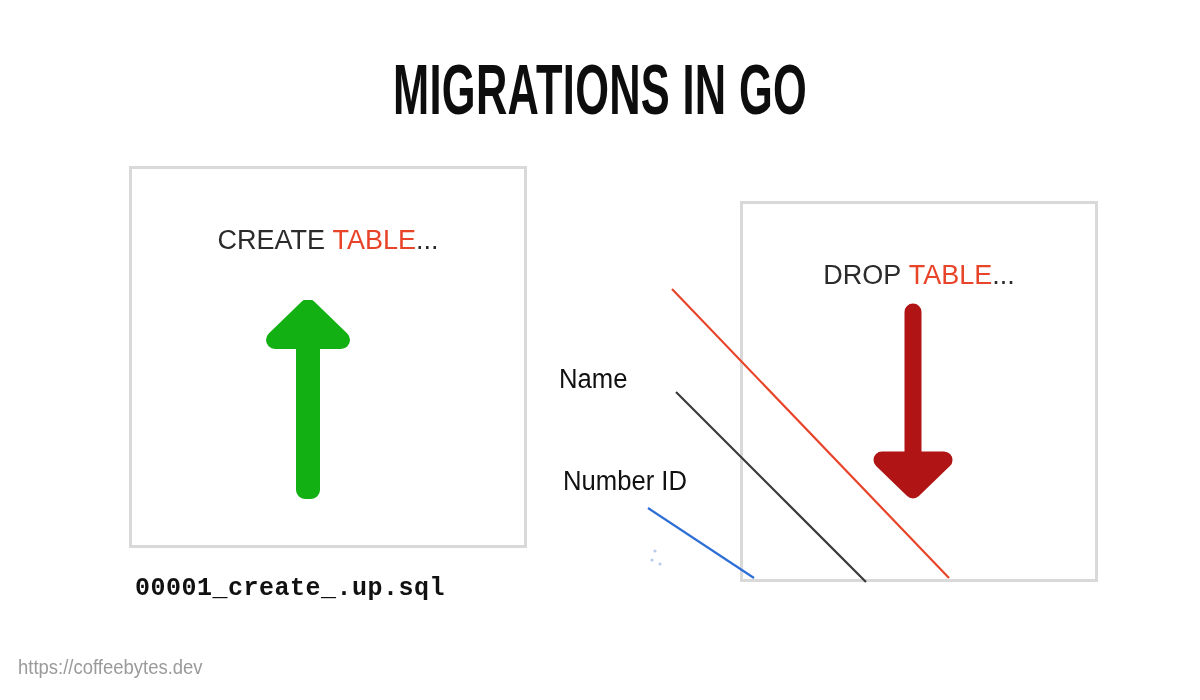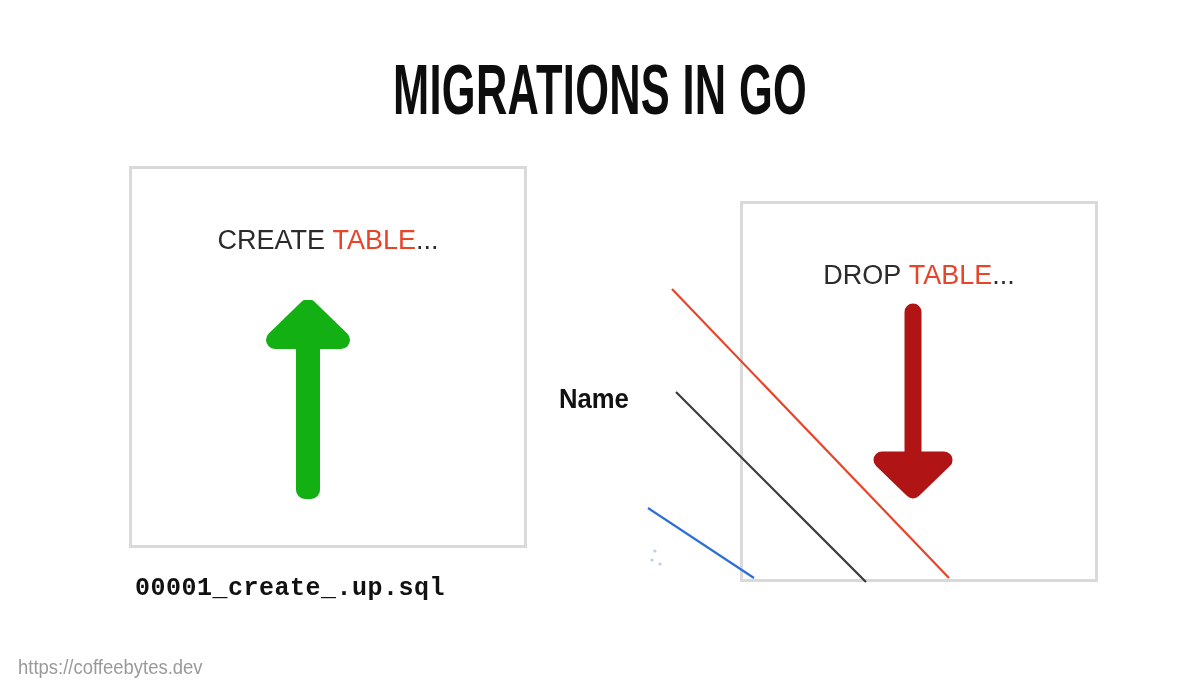"Name" #annot-name { font-weight: bold -> none; top: 384px -> 364px }
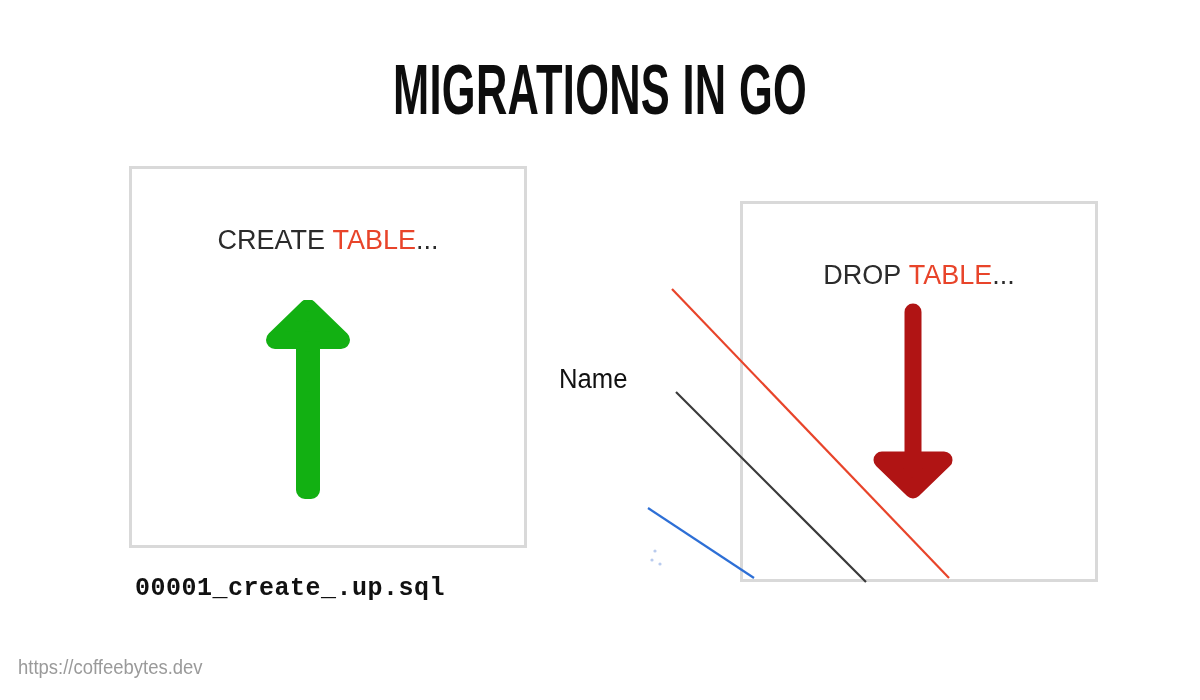"Number ID" div.annot { html: none -> <div> <div>Number ID</div> </div> }
